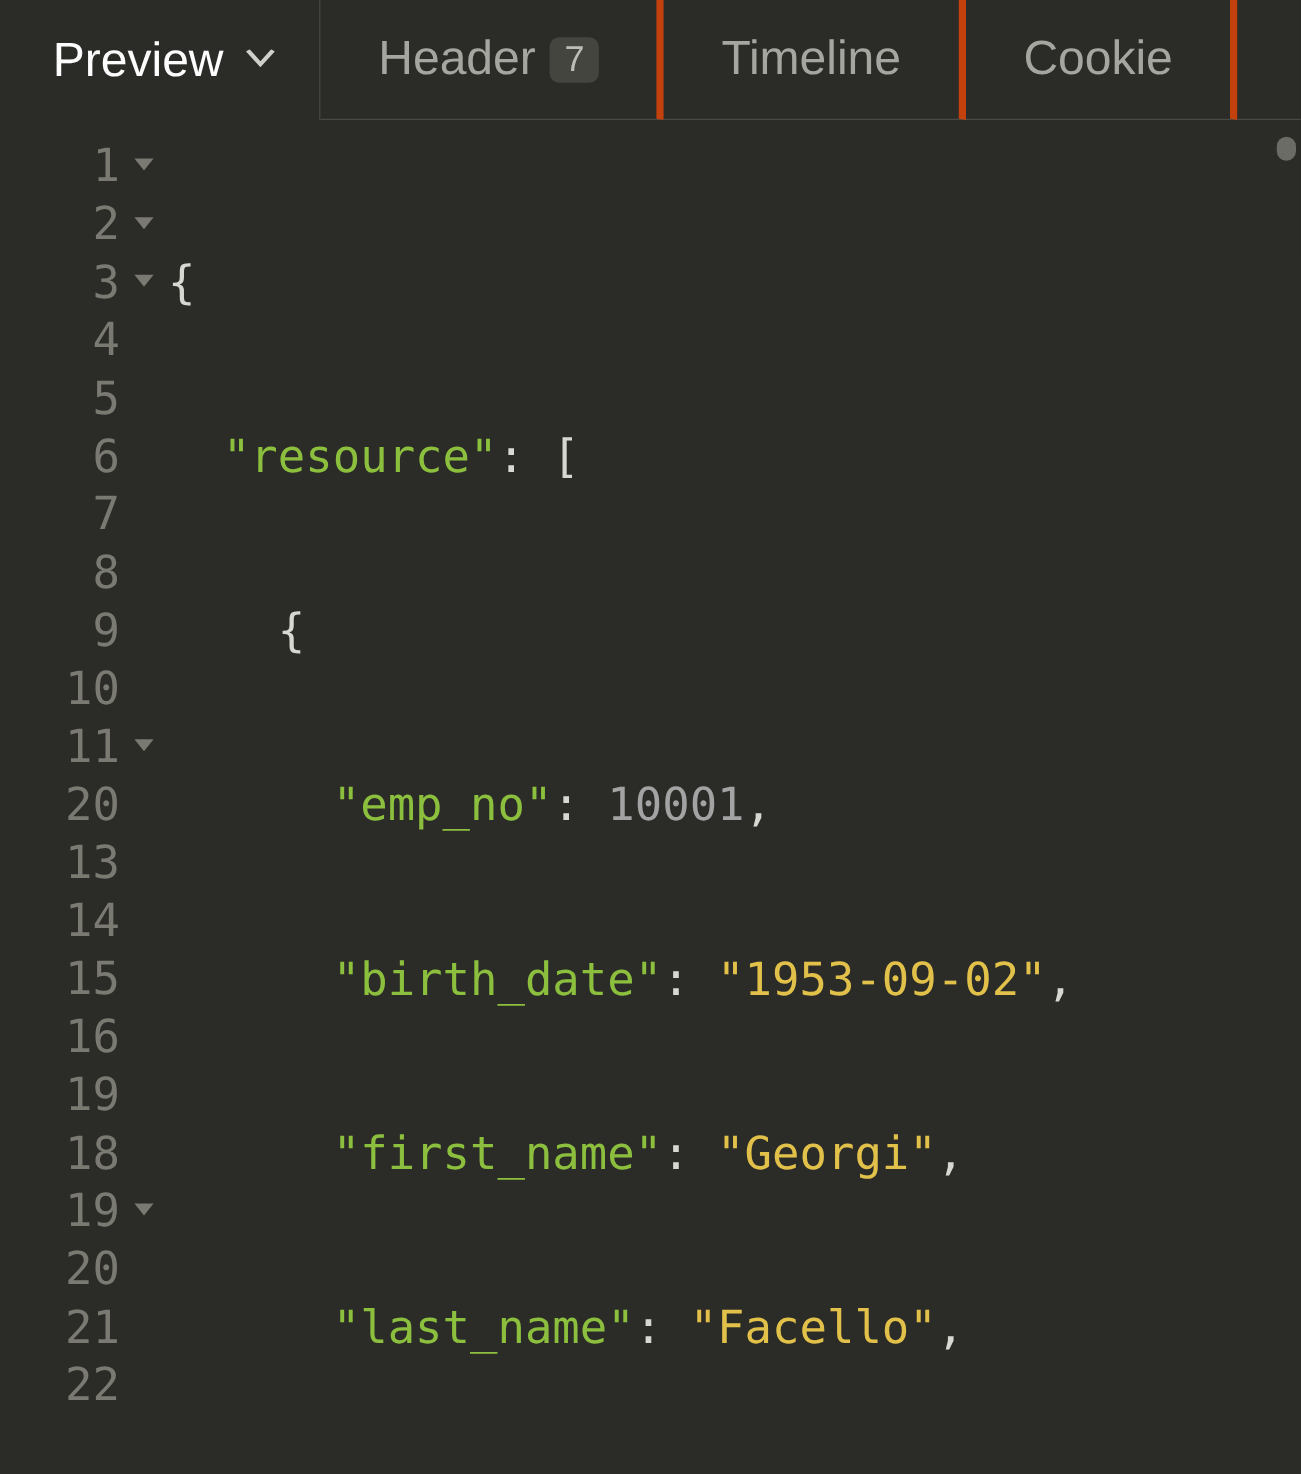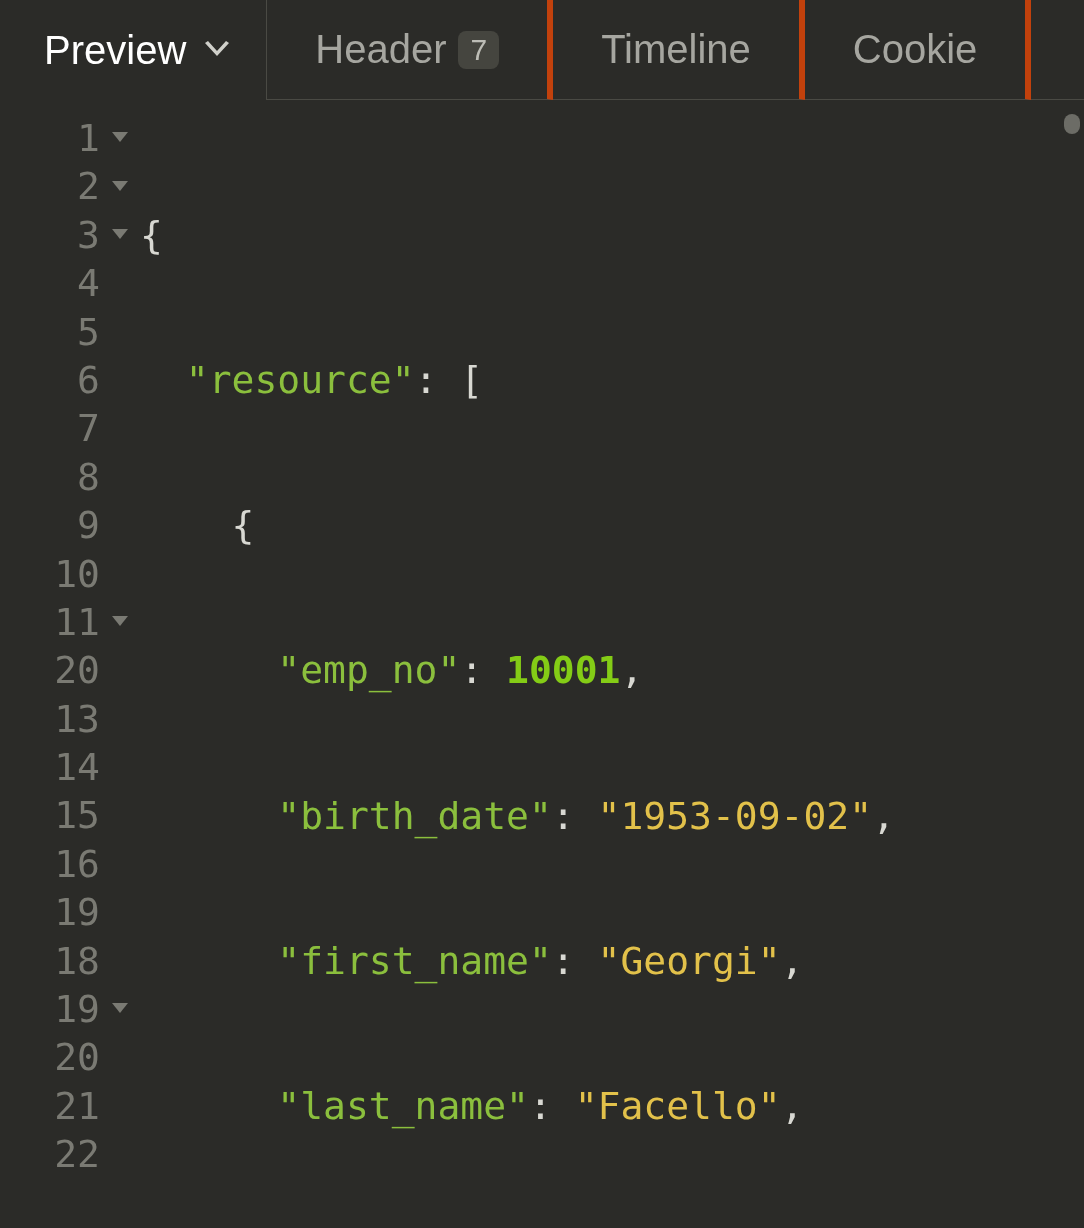"10001" .num { color: #84cc16 -> #a3a3a3; font-weight: bold -> none }
